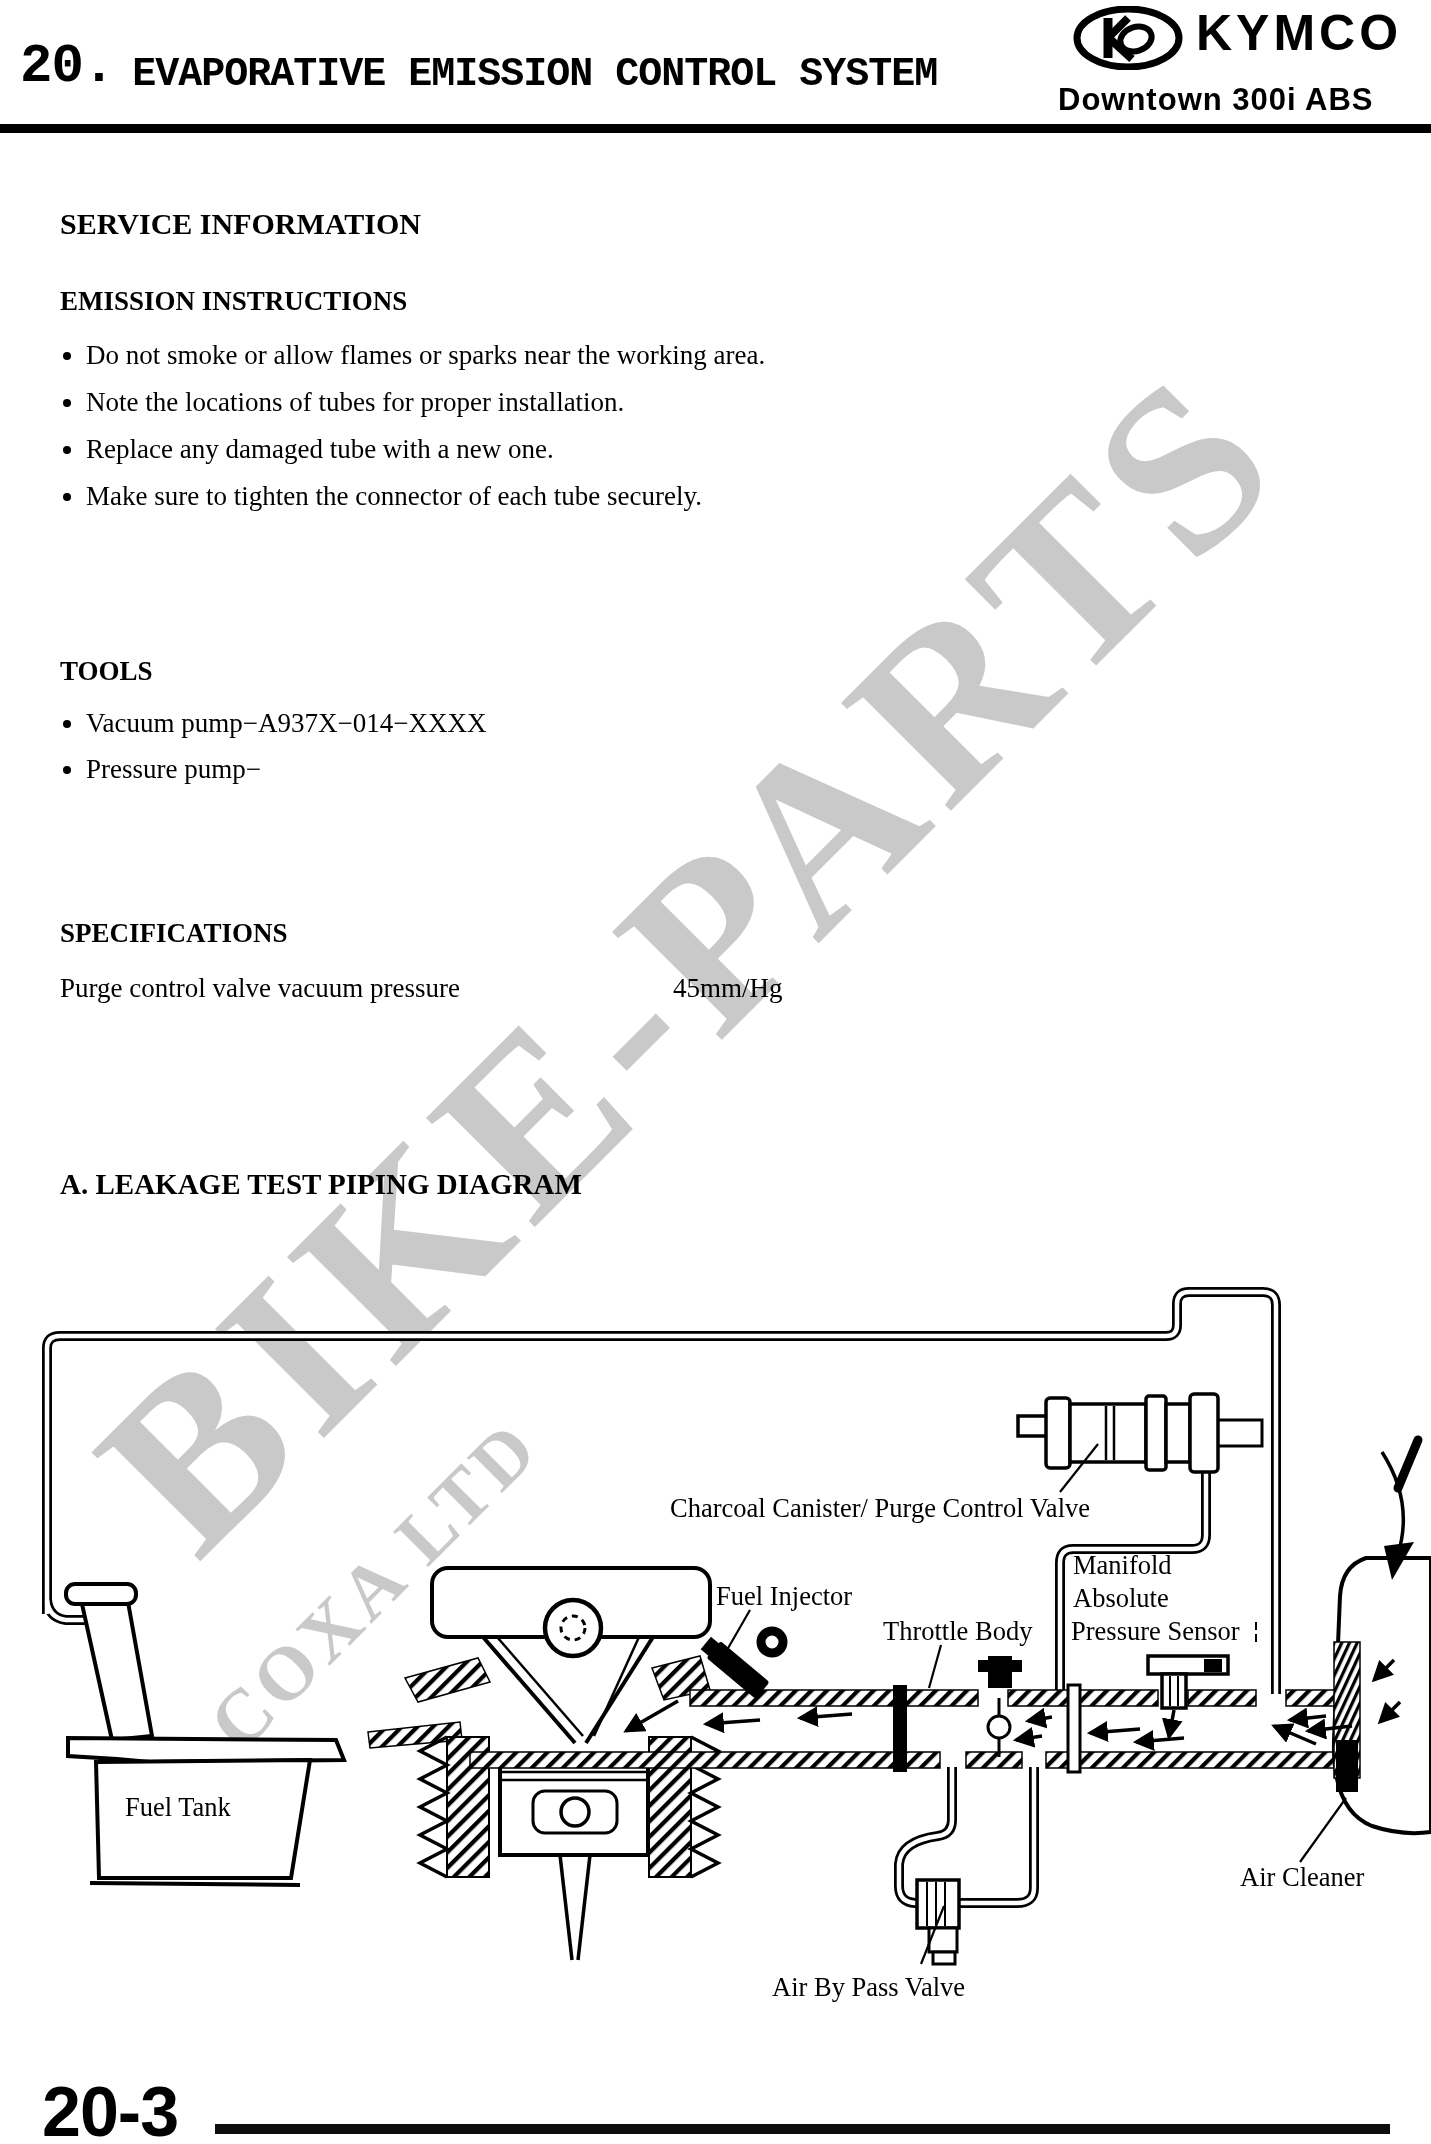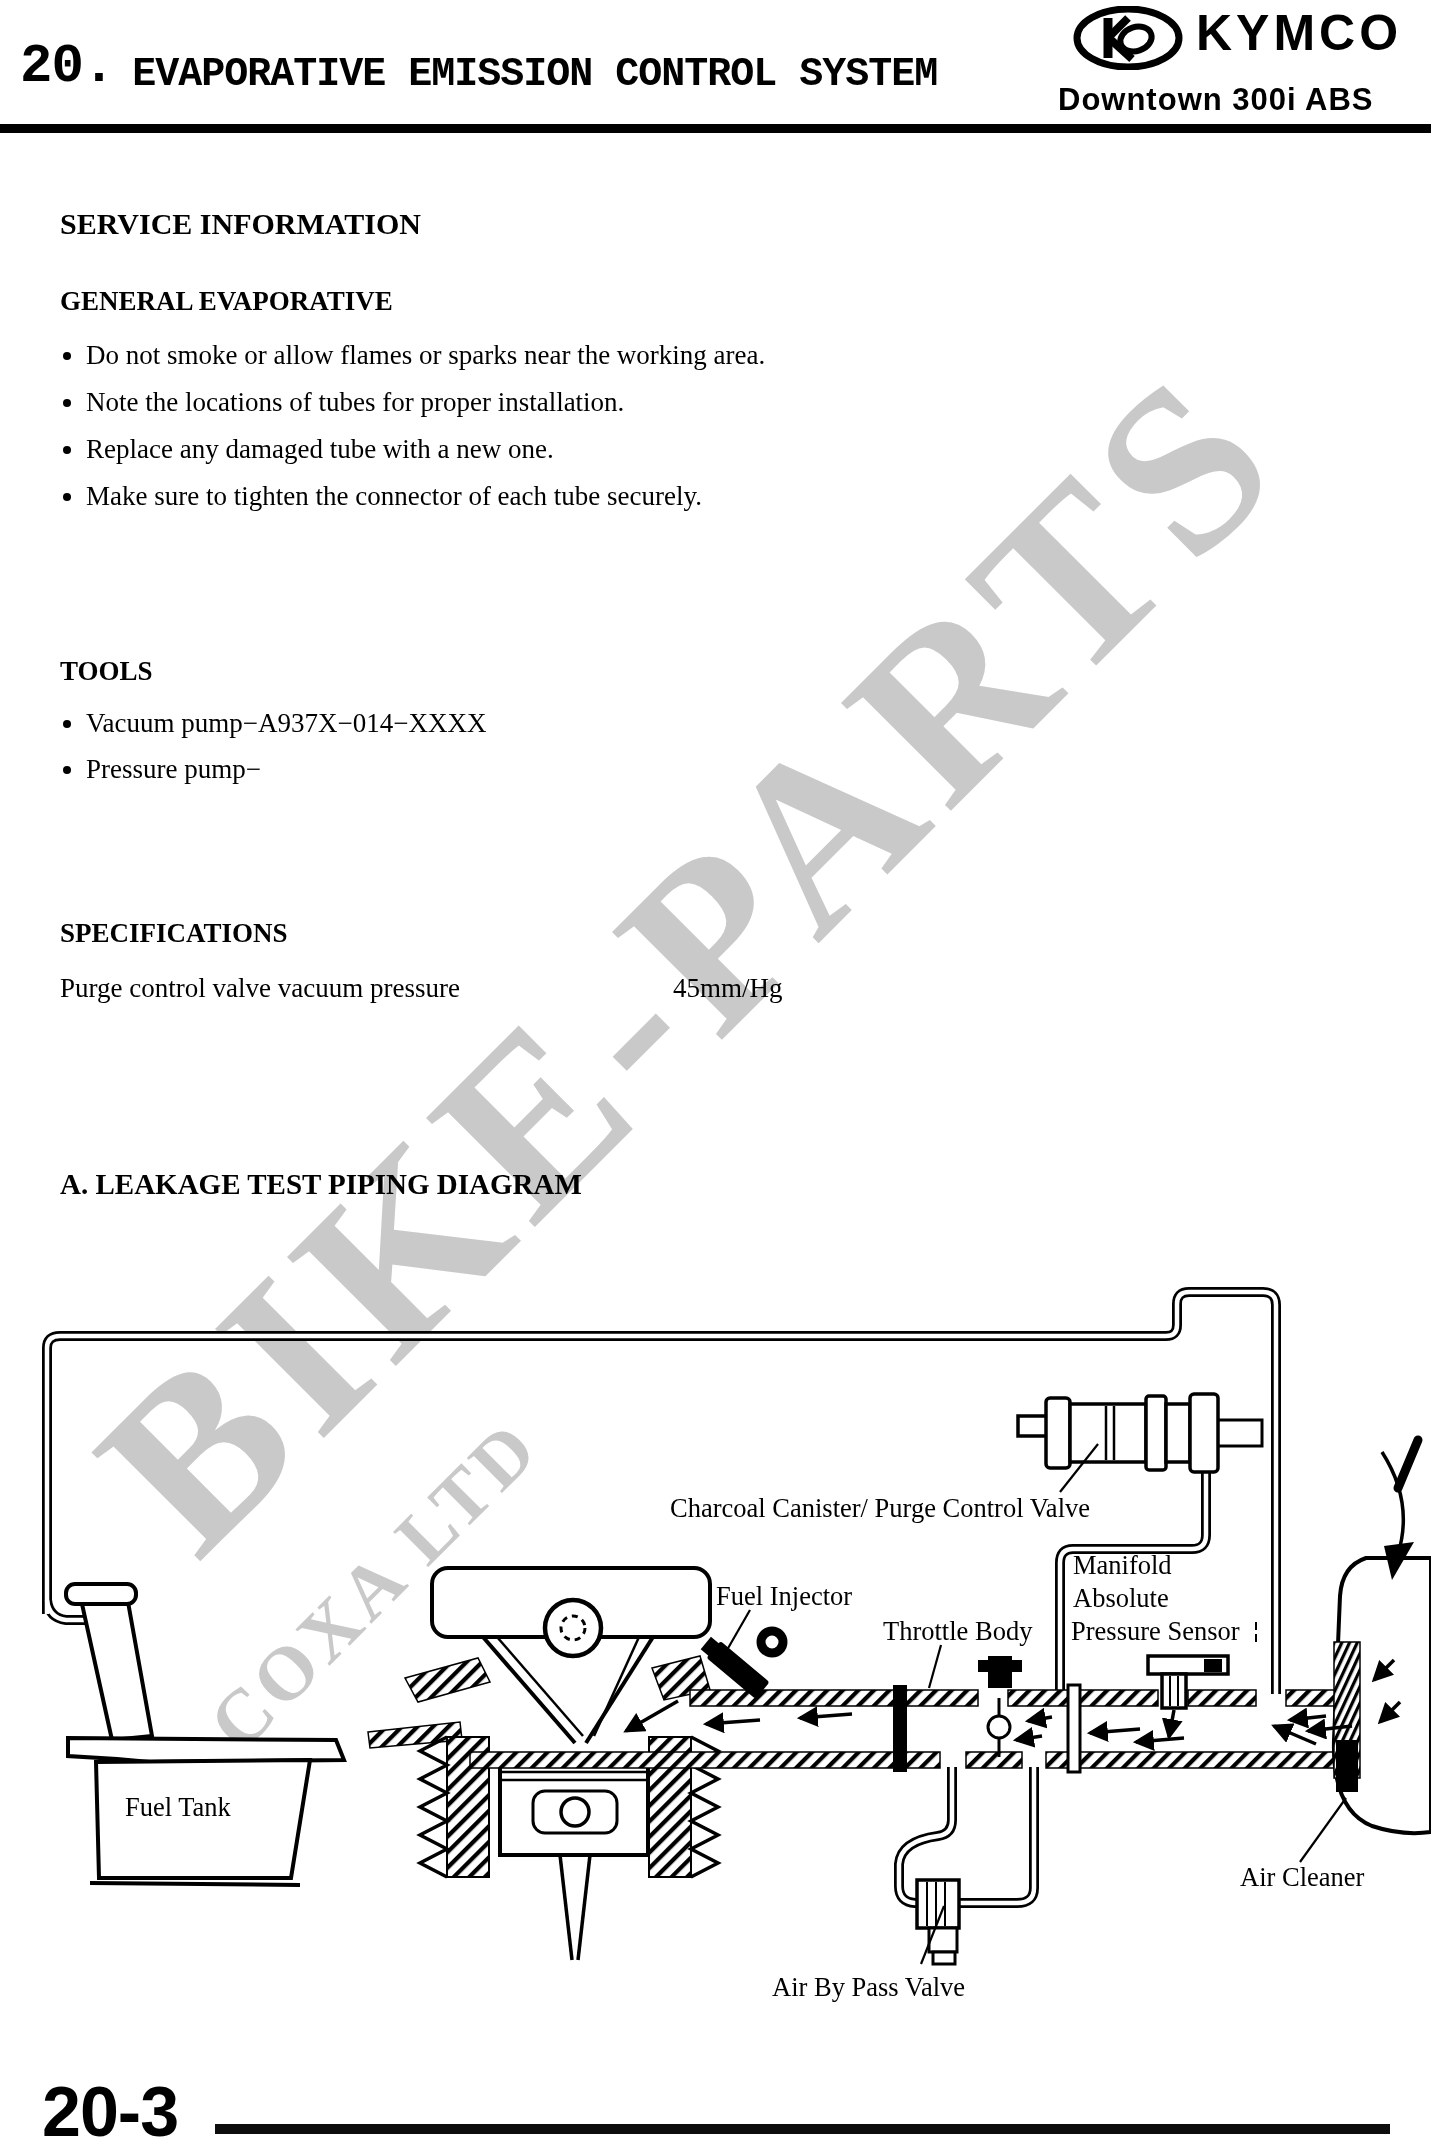"GENERAL EVAPORATIVE" div.abs { text: GENERAL EVAPORATIVE -> EMISSION INSTRUCTIONS }
